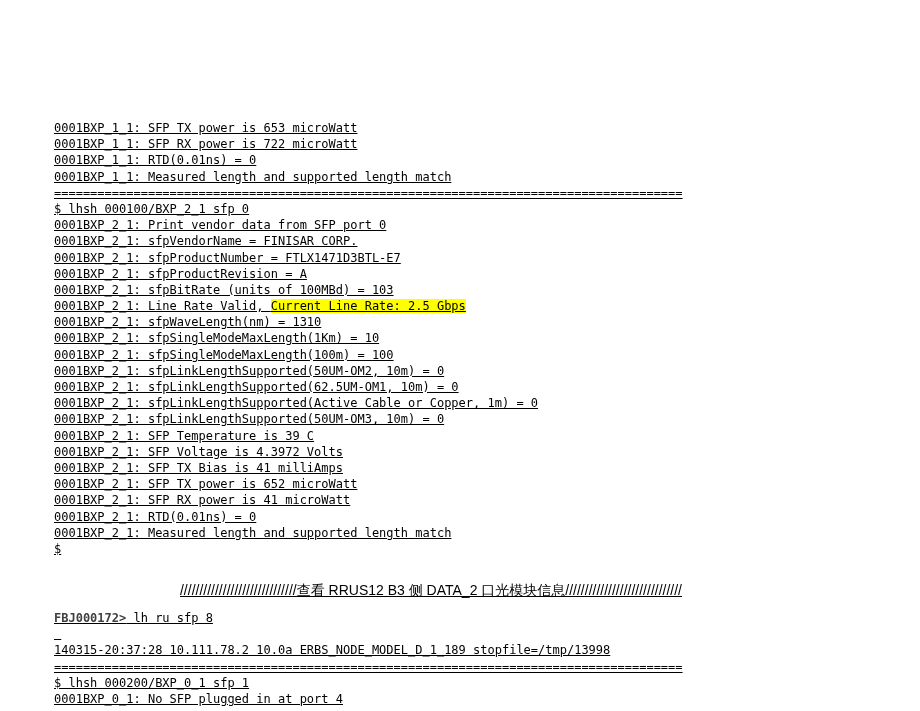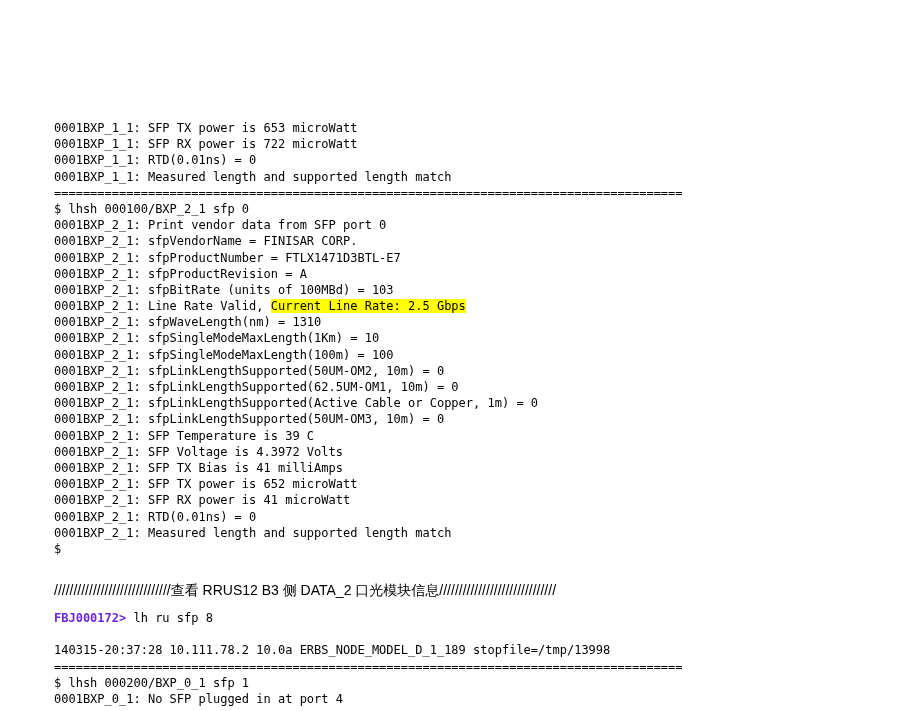"0001BXP_1_1: SFP TX power is" .page { text-decoration: none -> underline }
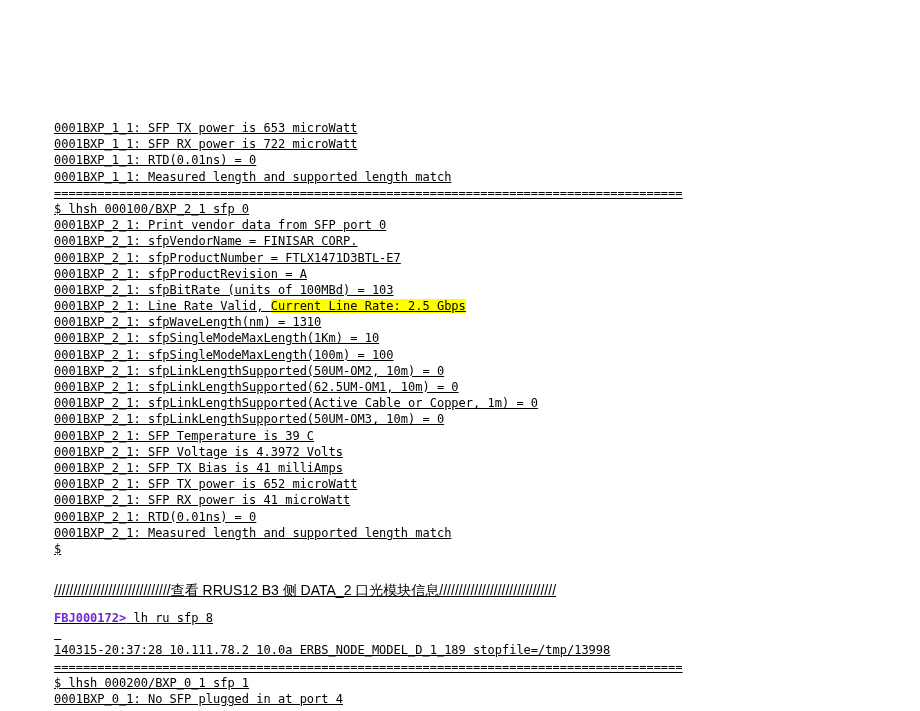"//////////////////////////////查看 RRUS12" .section-title { text-align: none -> right }
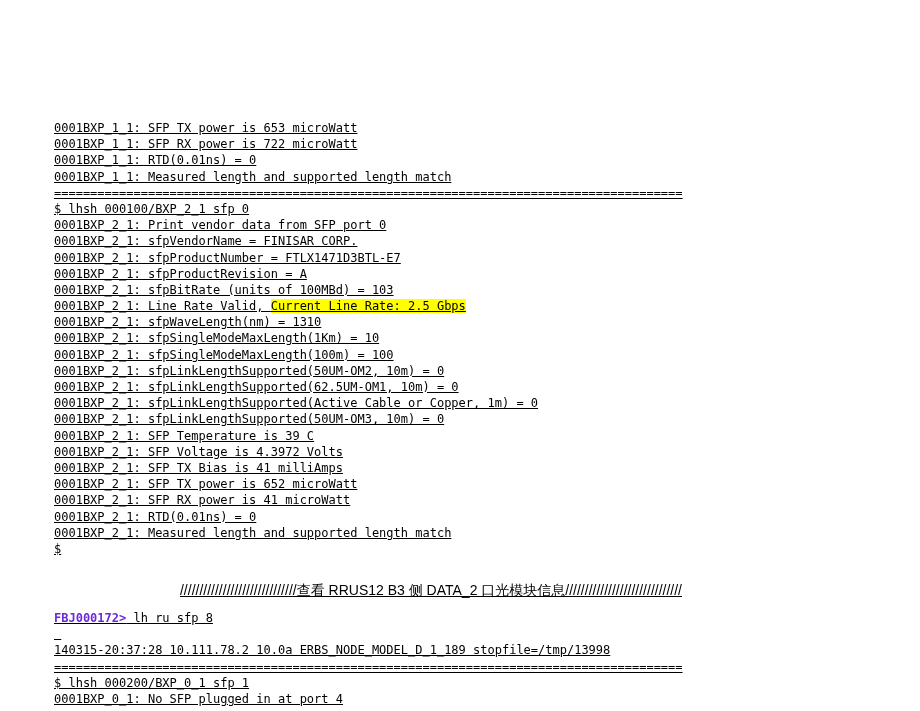"FBJ000172>" .prompt-green { color: #6d28d9 -> #404040 }
